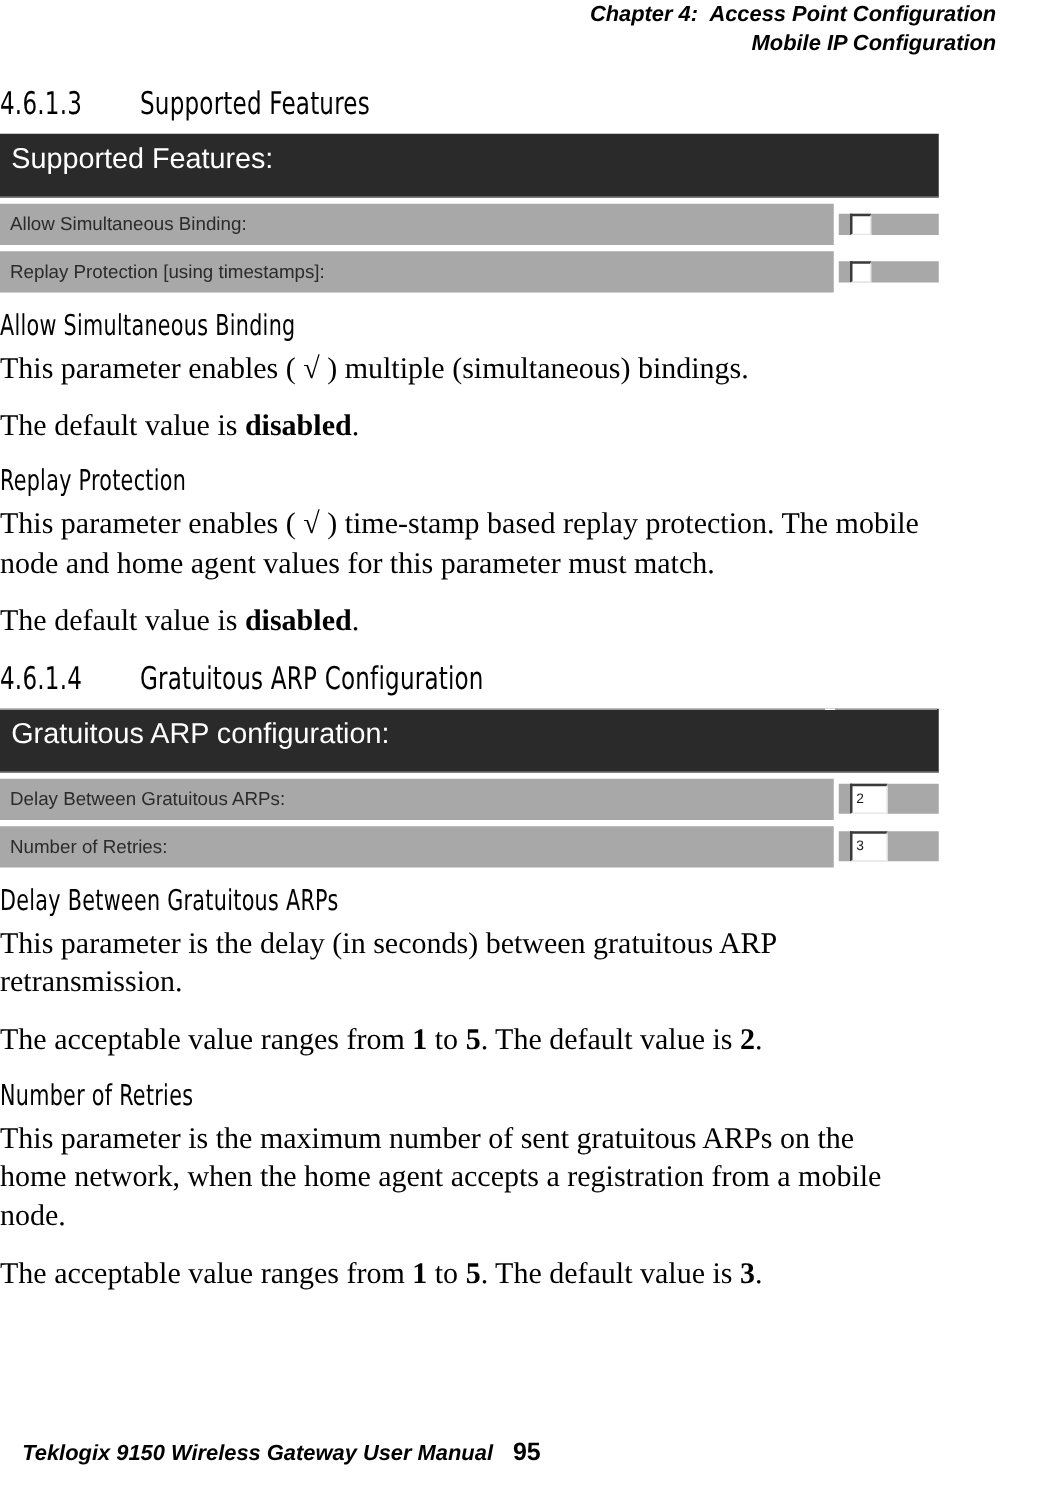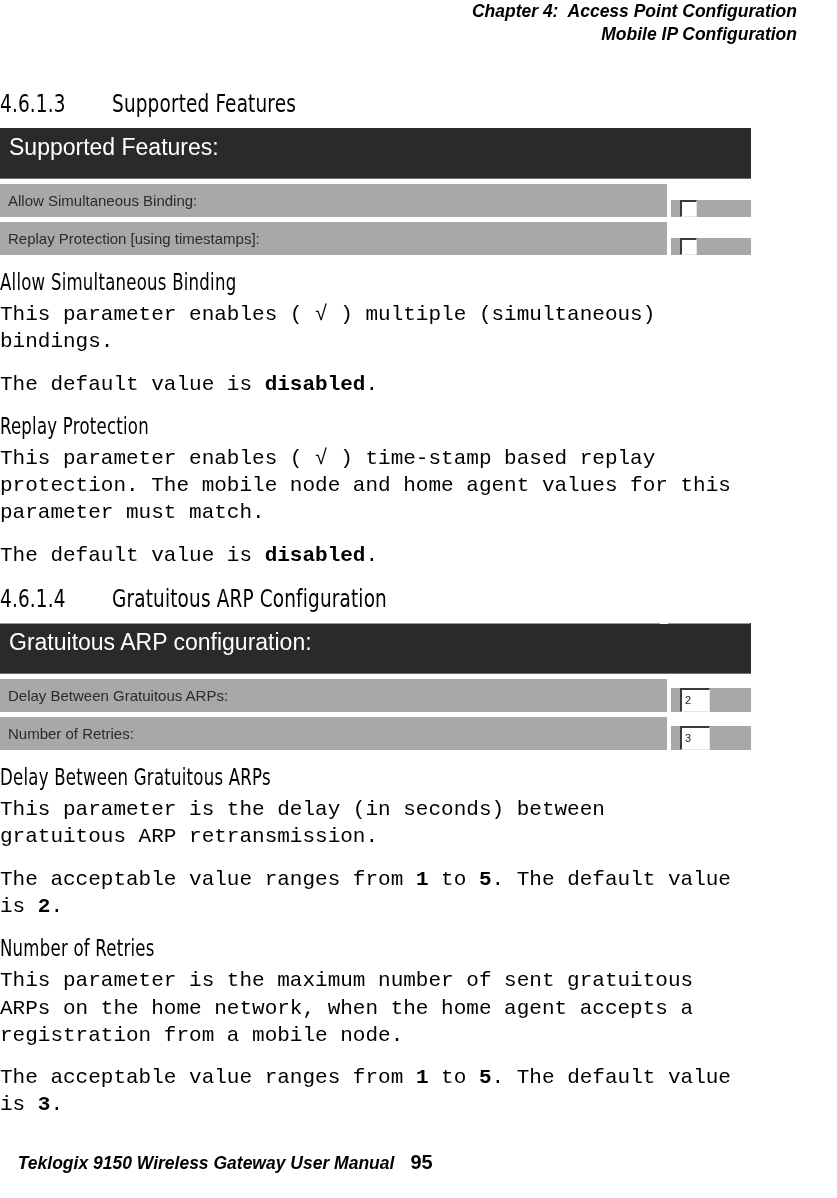"4.6.1.3" .content { top: 89px -> 68px }
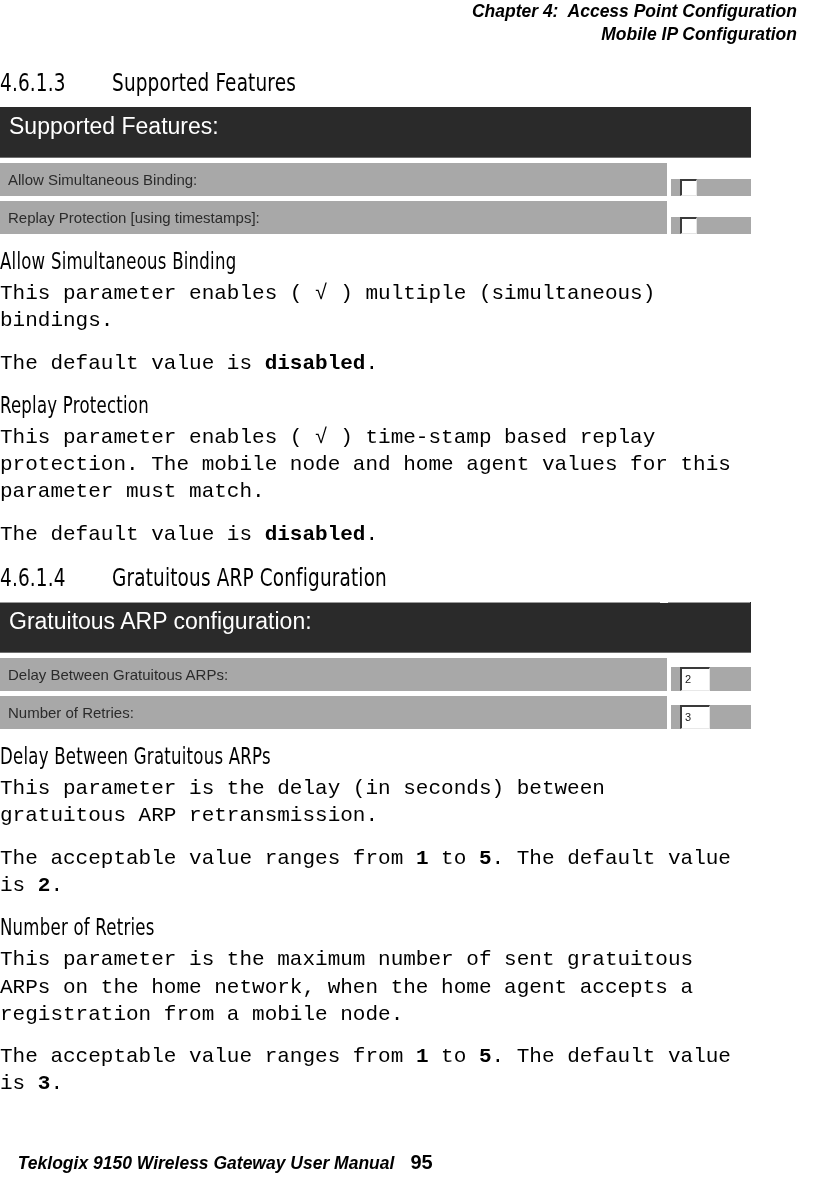"Allow Simultaneous Binding:" .panel-row { align-items: flex-end -> center }
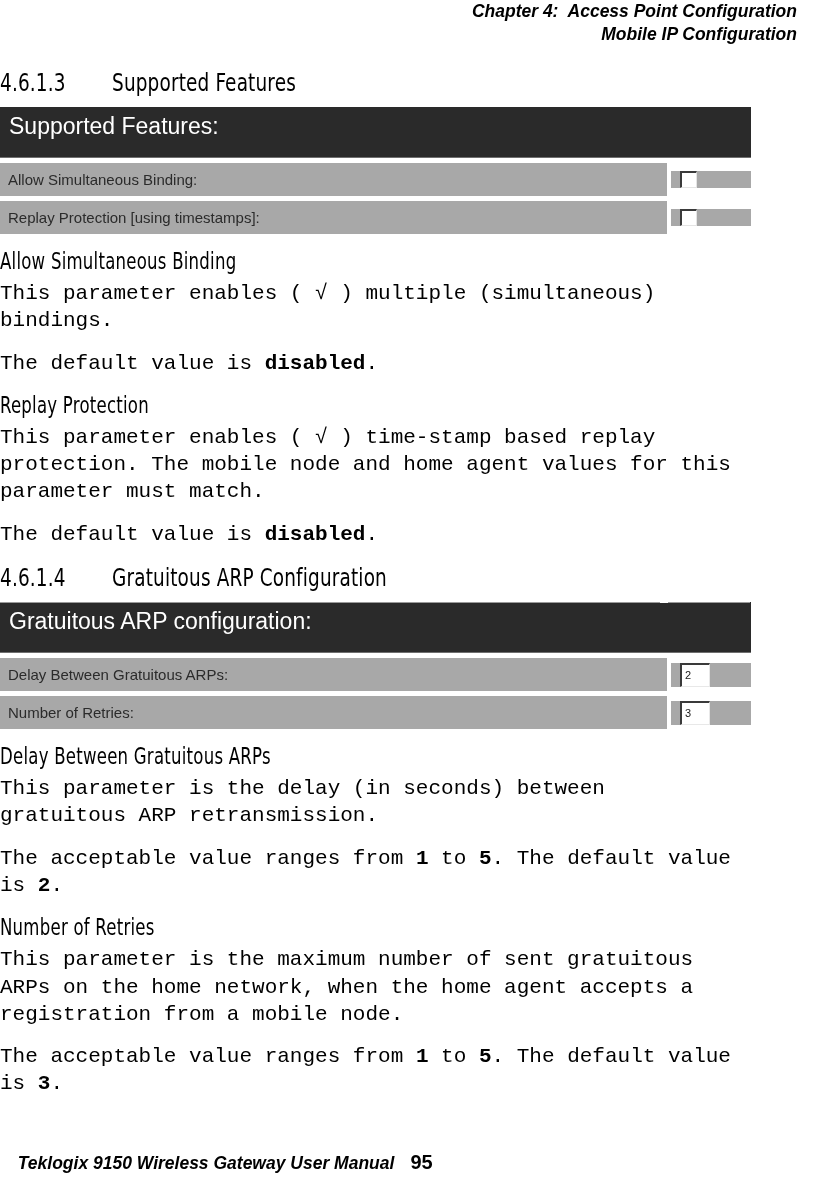"This parameter enables ( √" p.body { font-family: Liberation Mono, monospace -> Liberation Serif, serif; font-size: 21px -> 24px }
